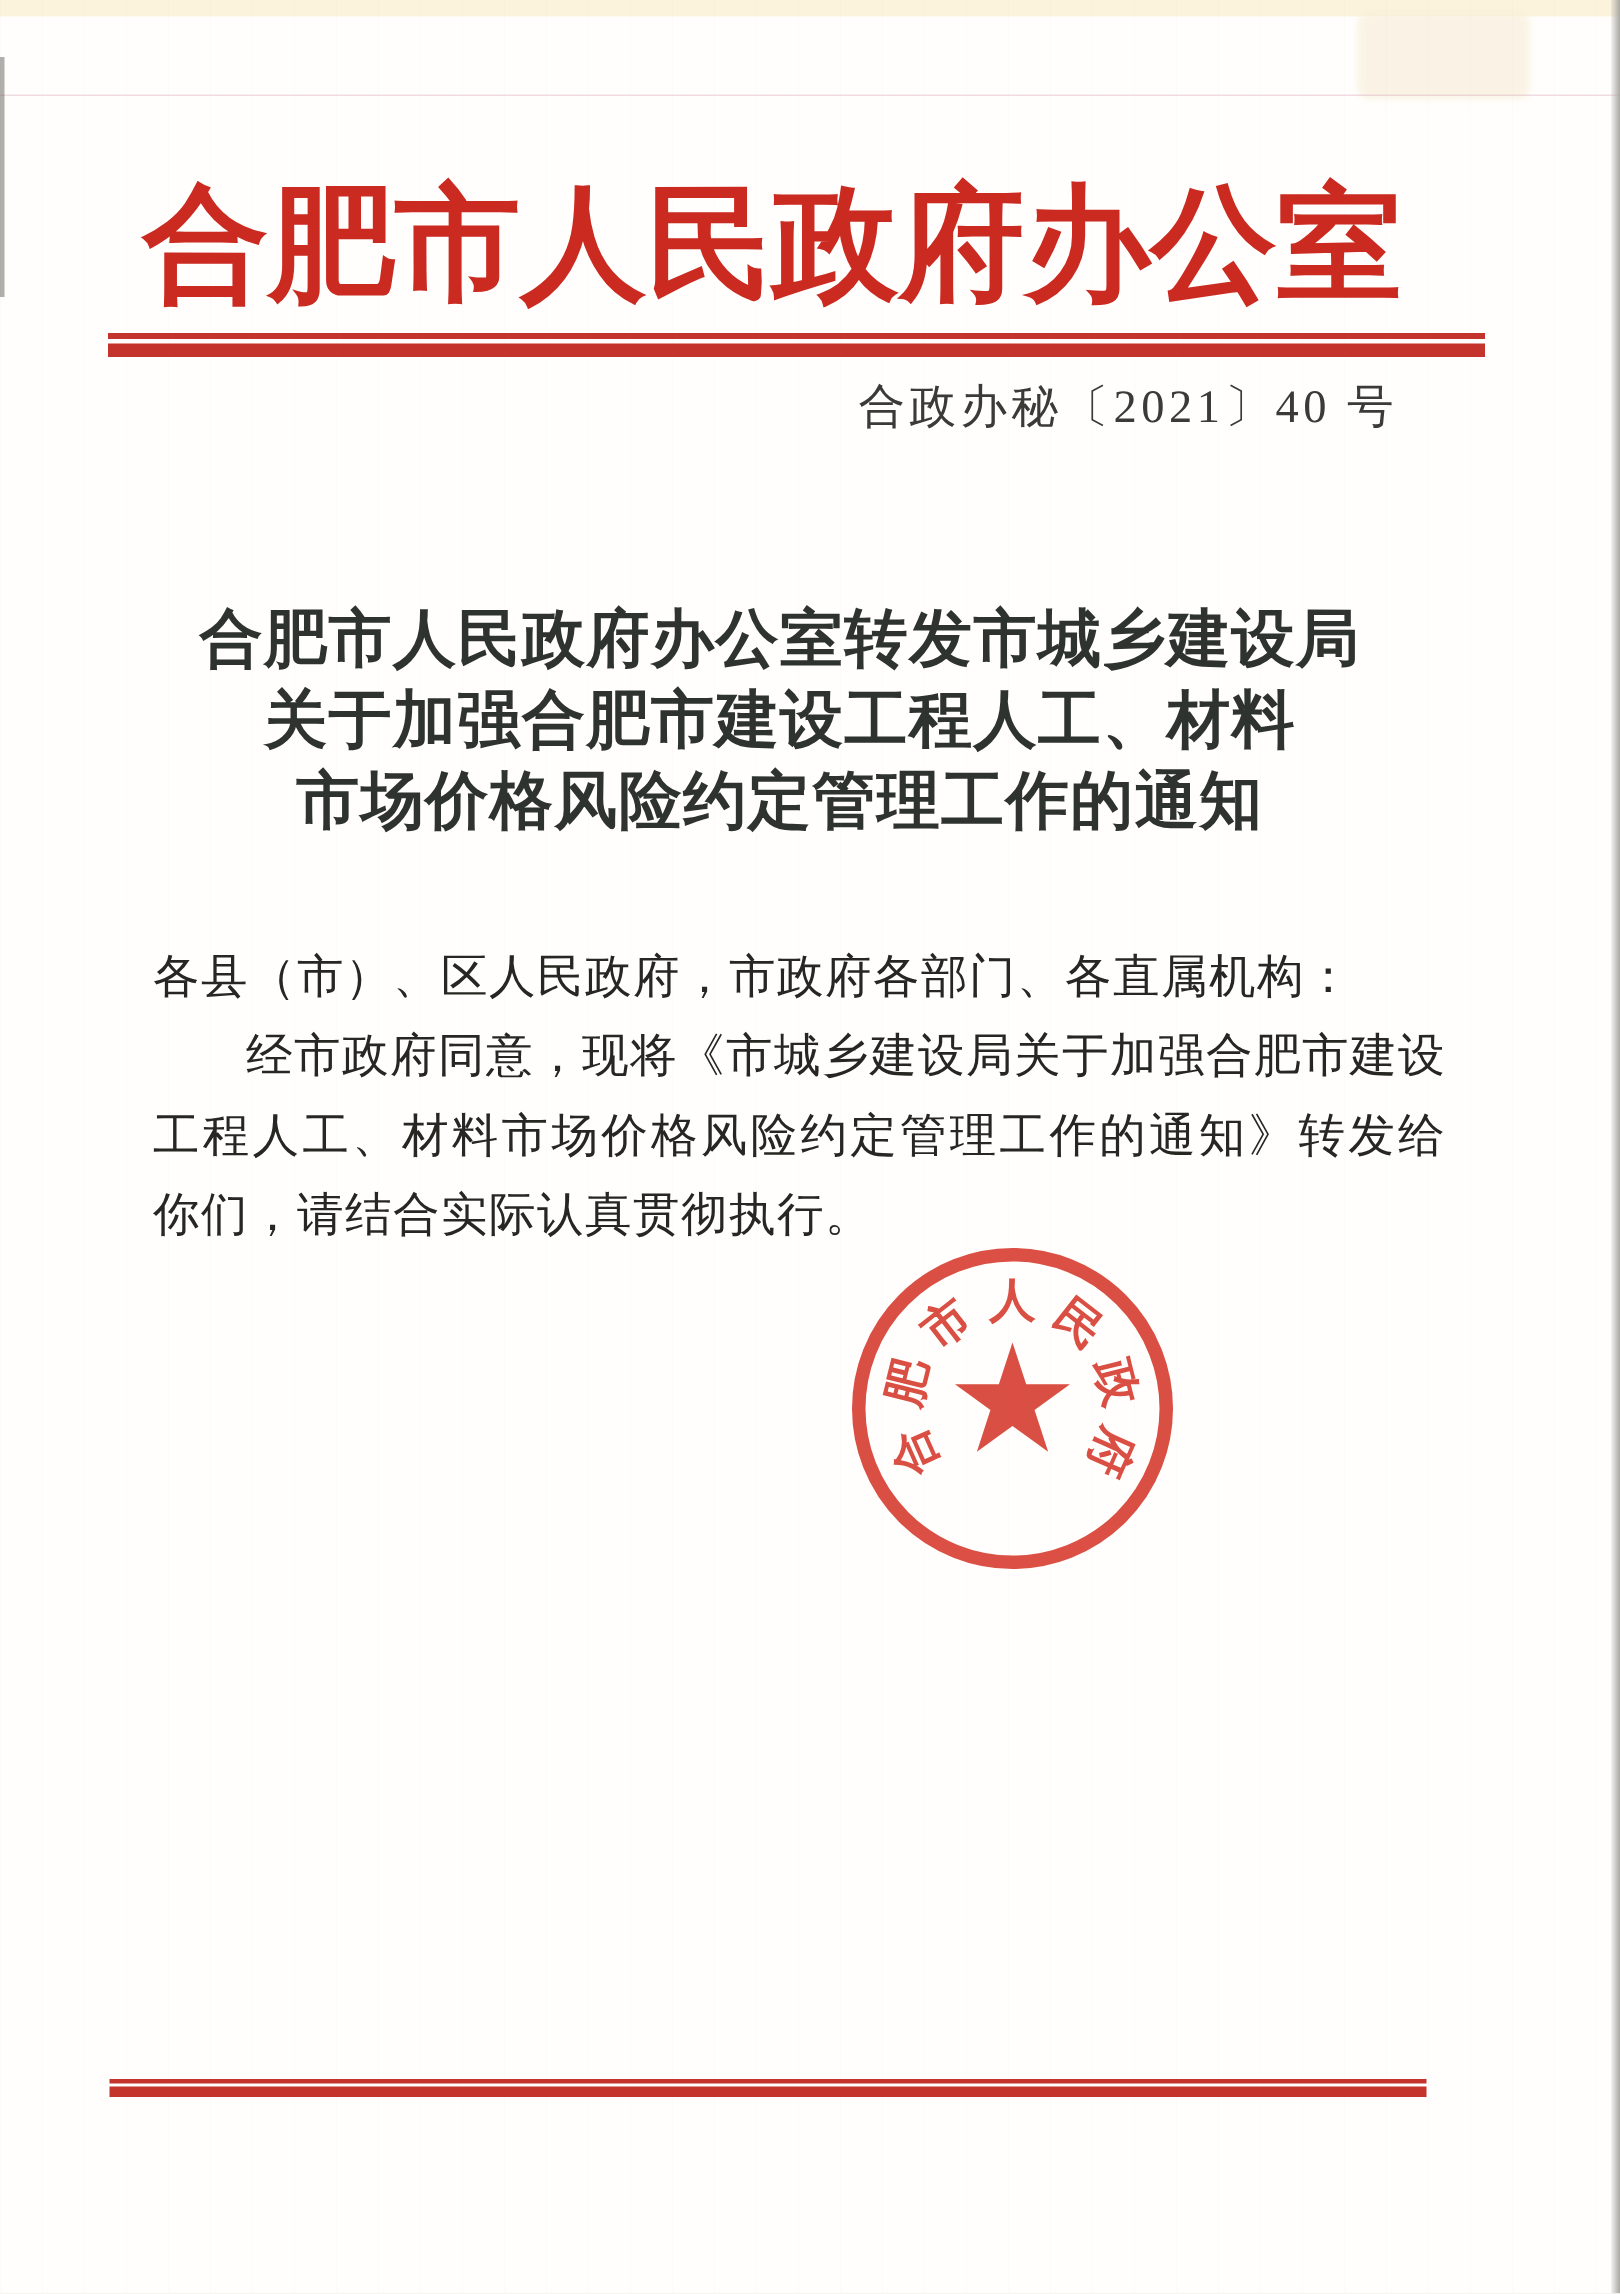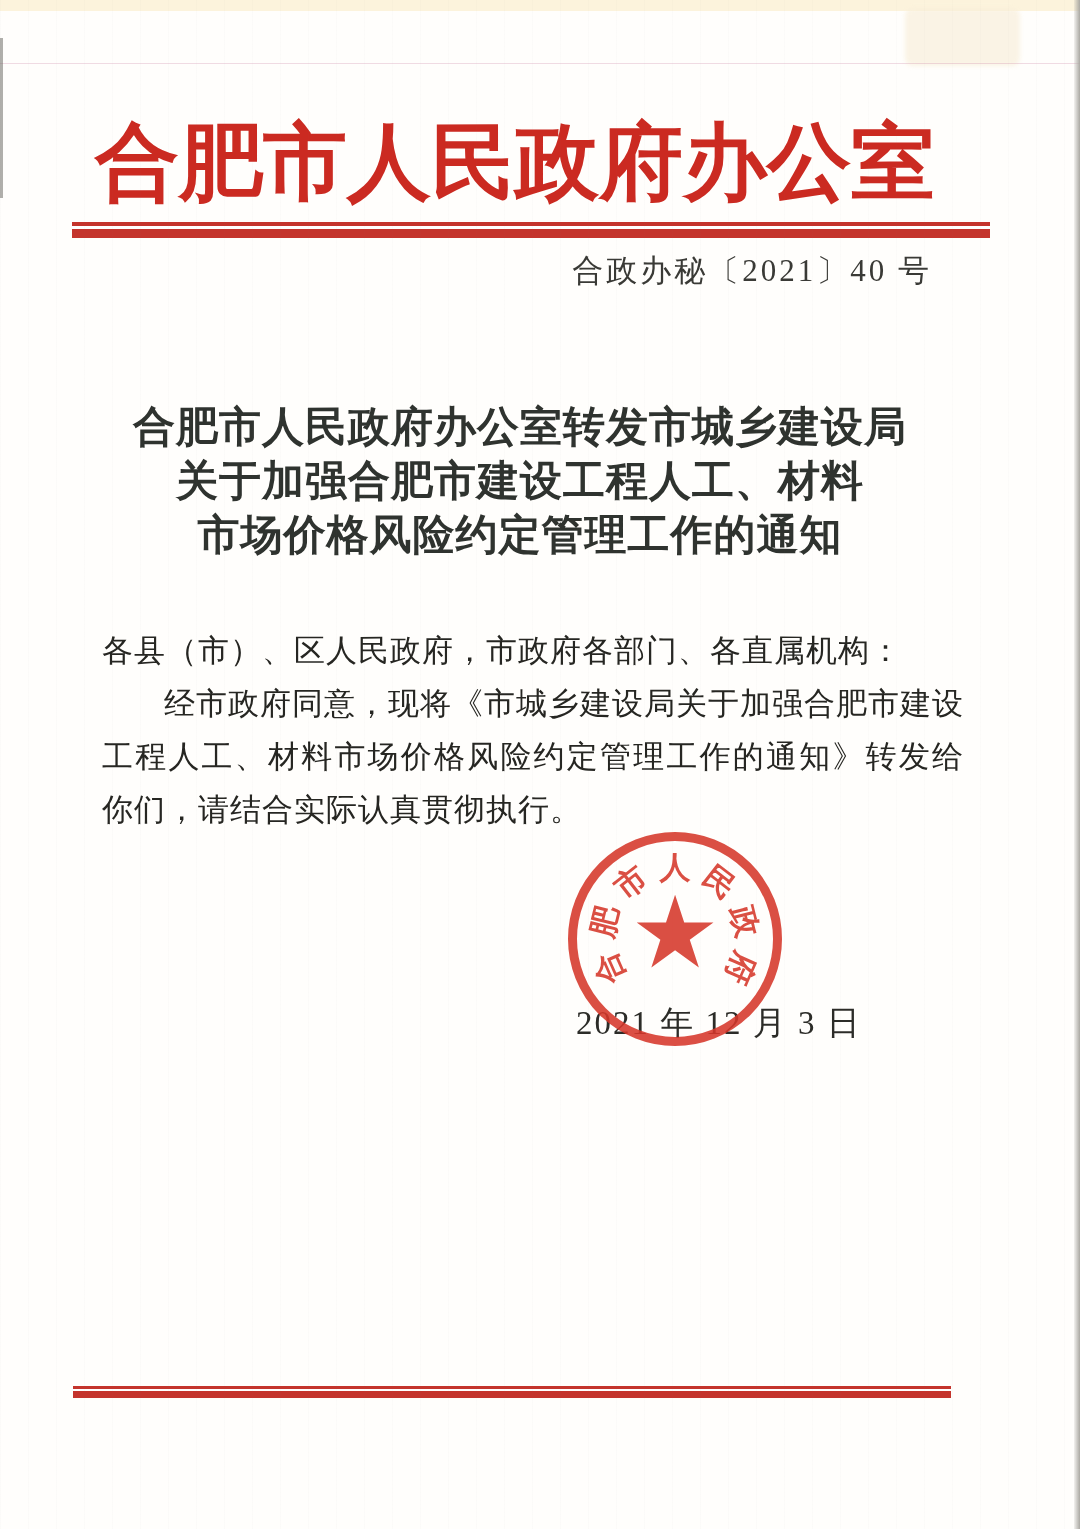"2021 年 12 月 3" div.doc-date { html: <div>2021 年 12 月 3 日</div> -> none }
